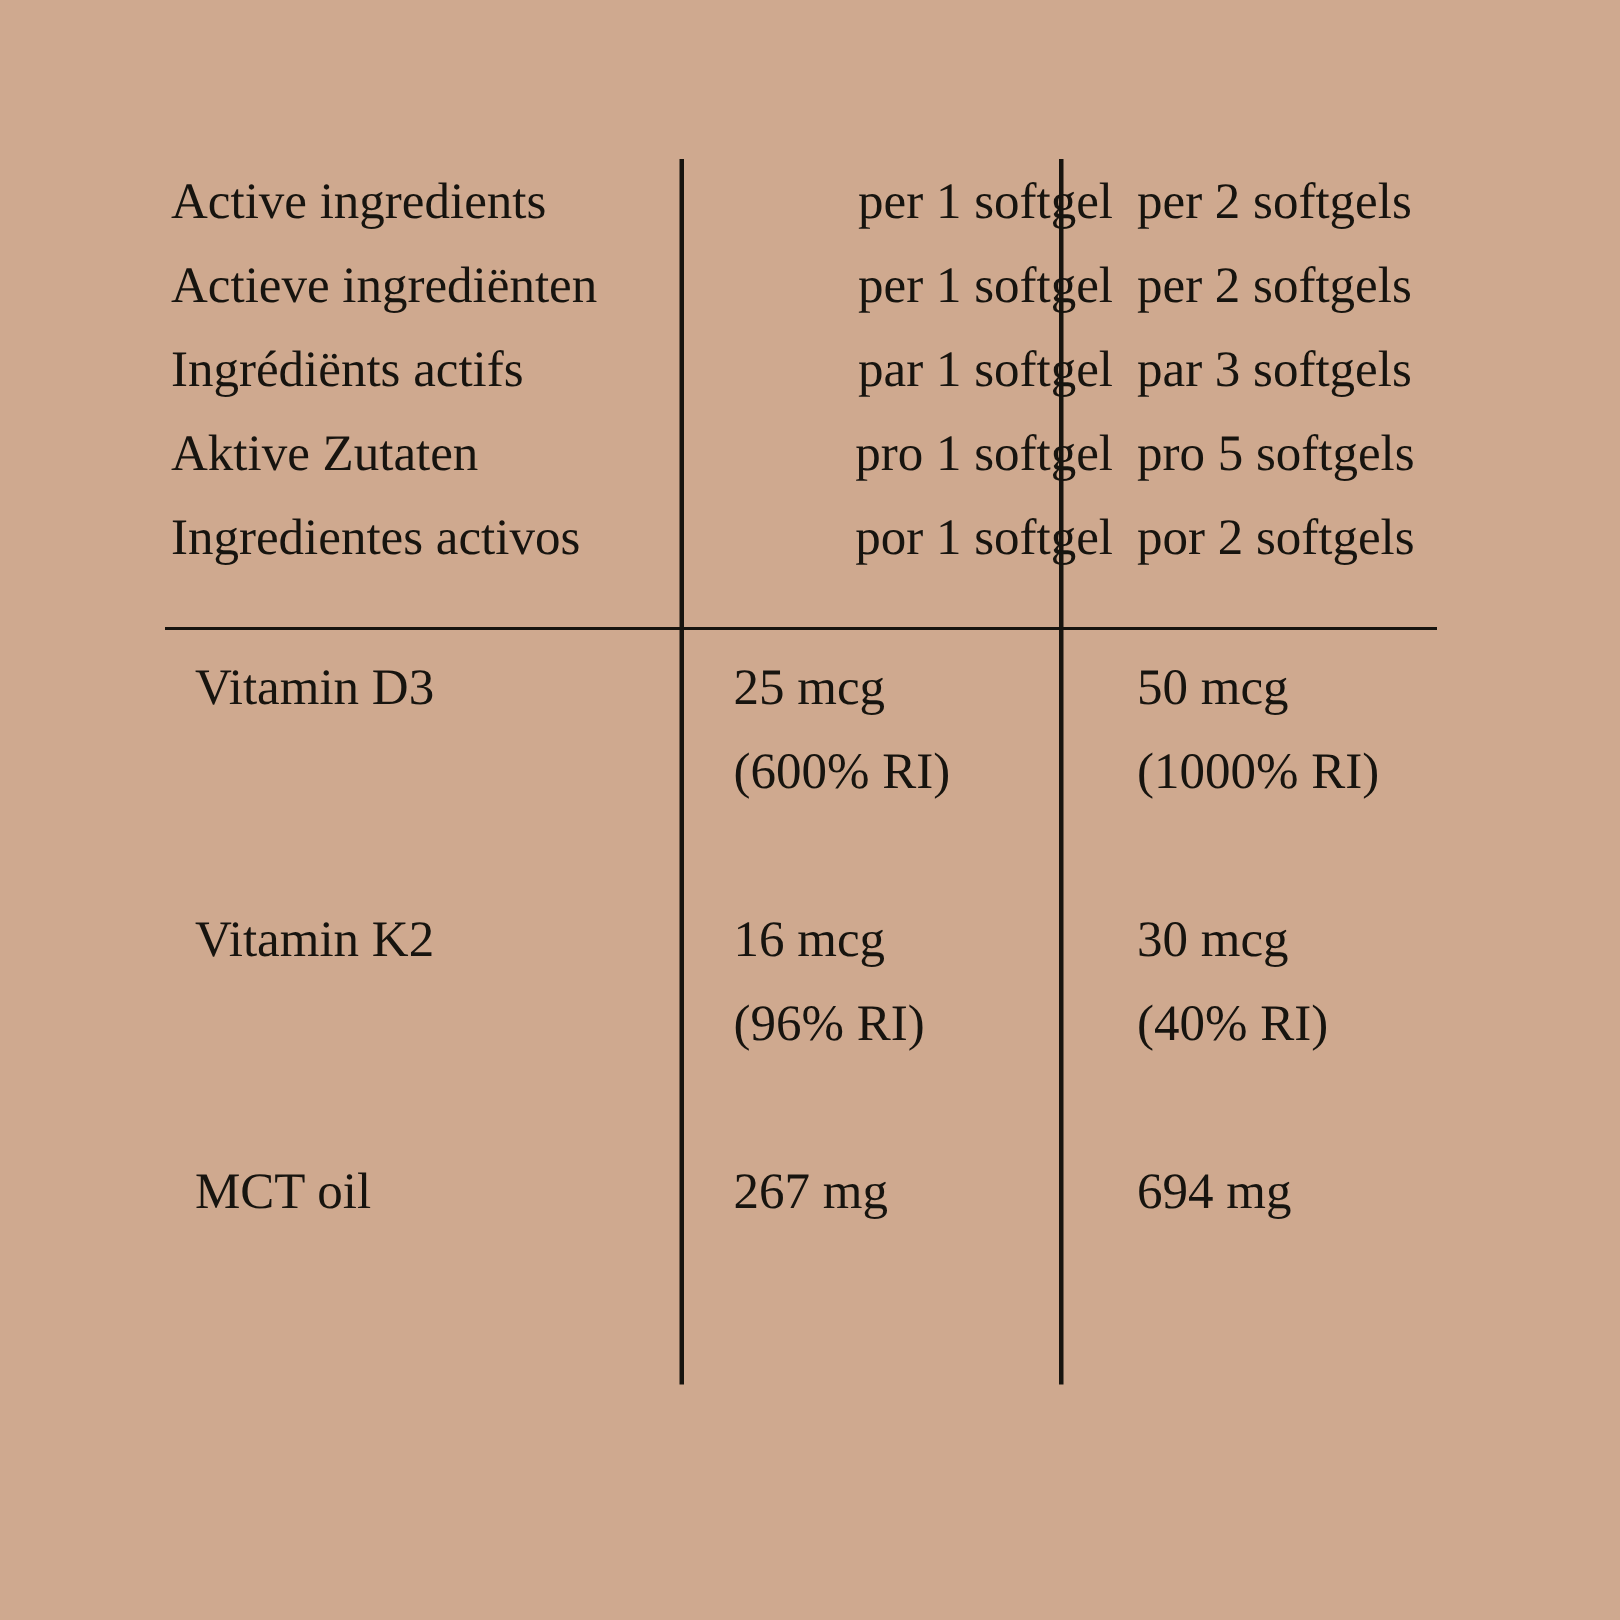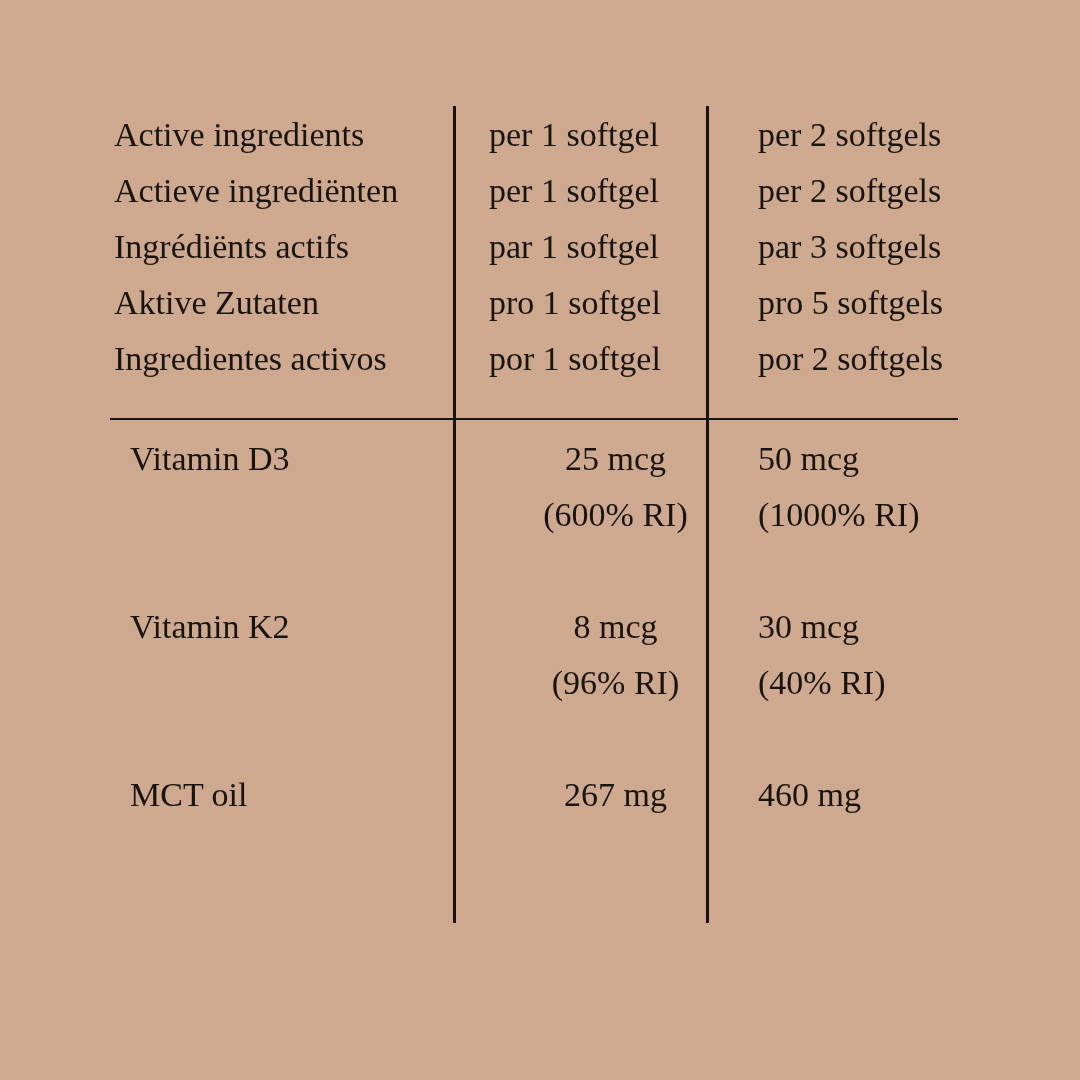"per 1 softgel" .hdr .col-one { text-align: none -> right }
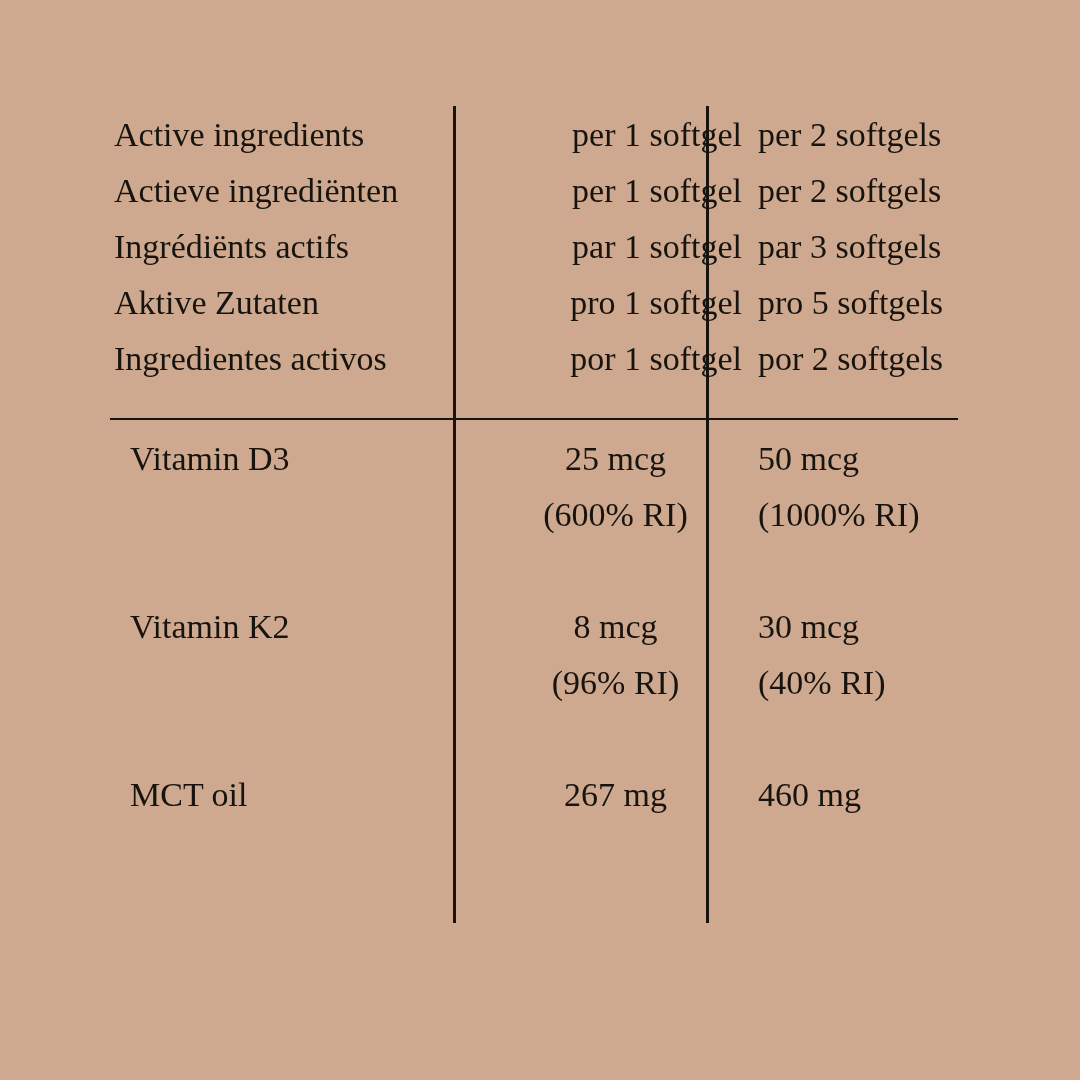"25 mcg" .row .col-one { text-align: center -> none }
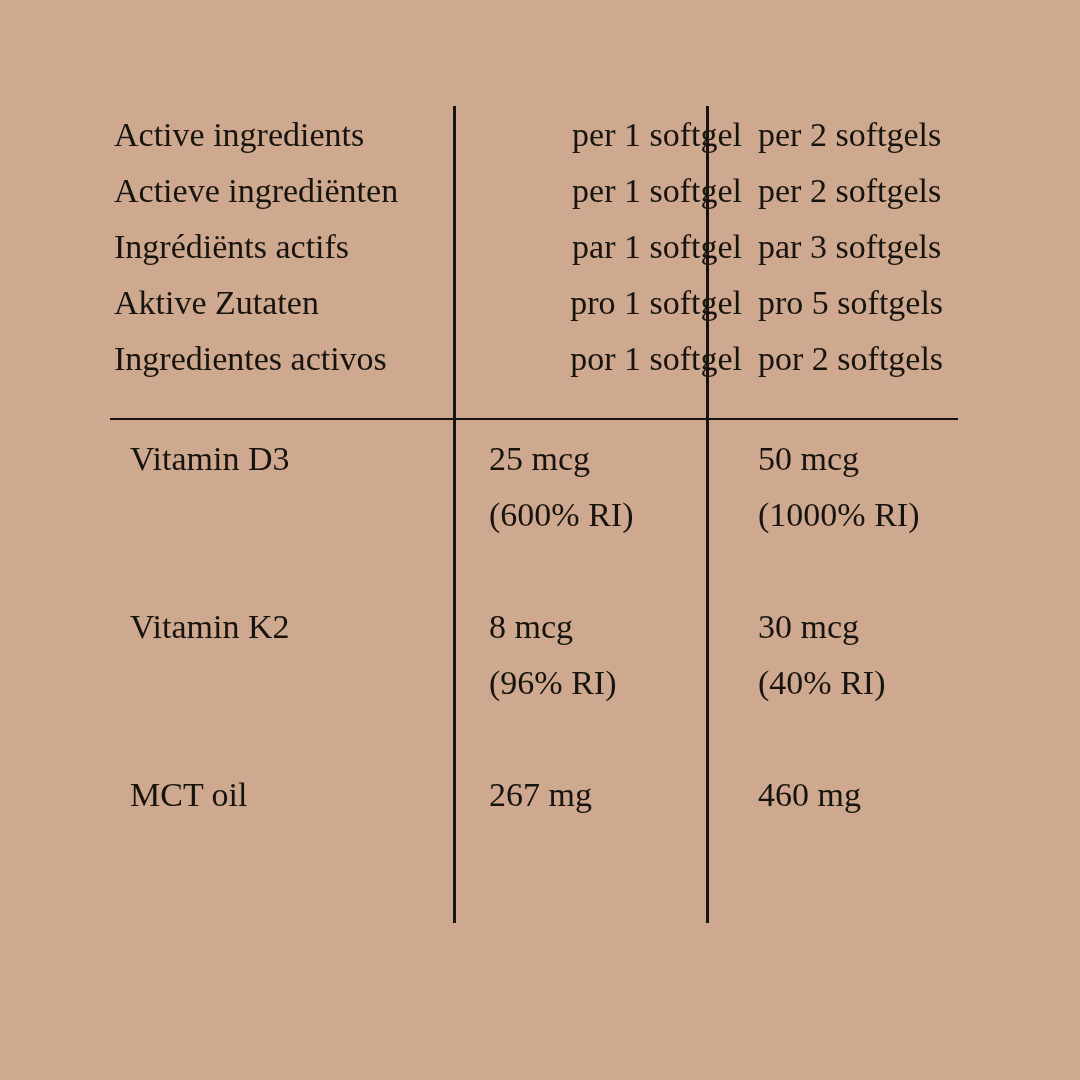"8 mcg" span.line1 { text: 8 -> 16 }
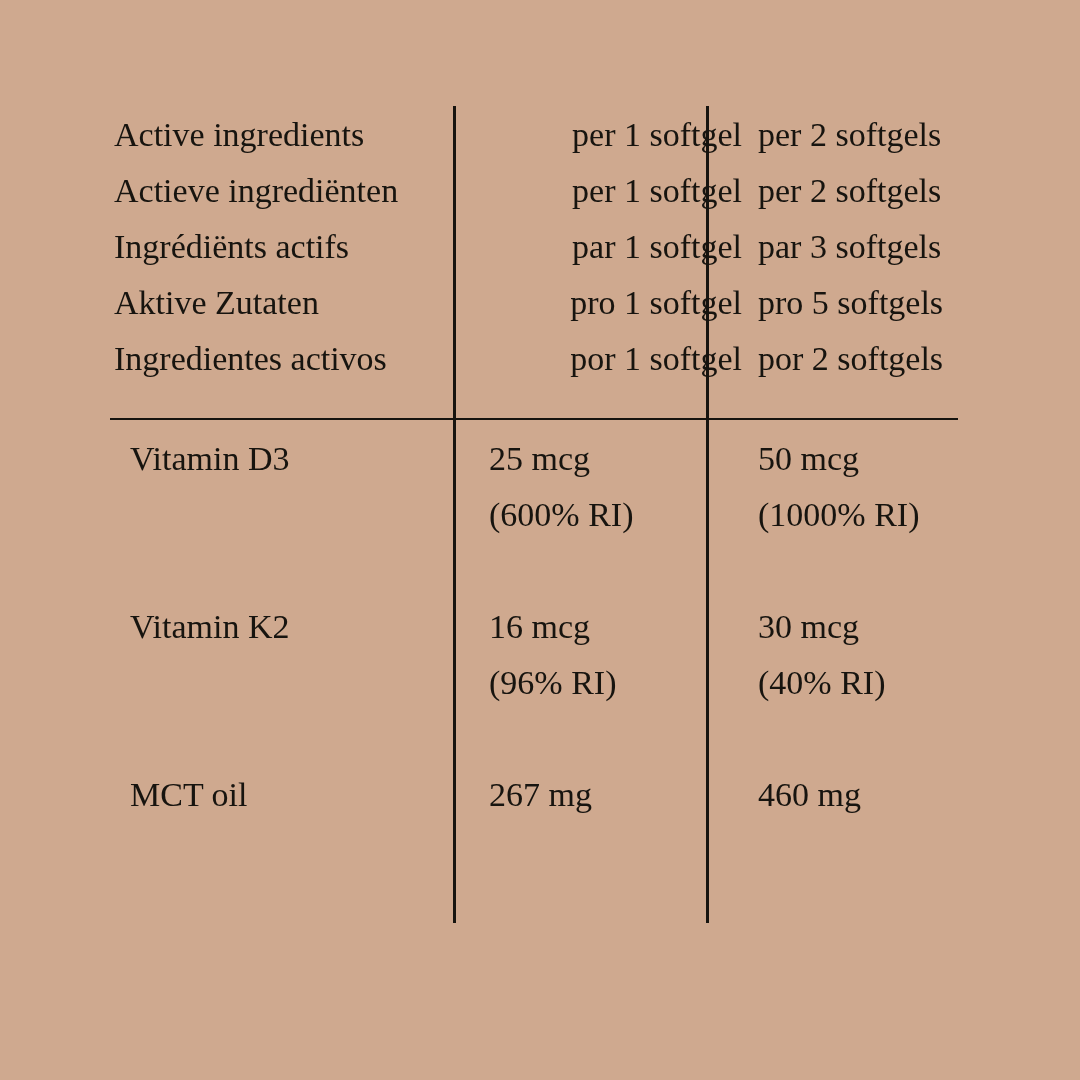"460 mg" span.line1 { text: 460 -> 694 }
